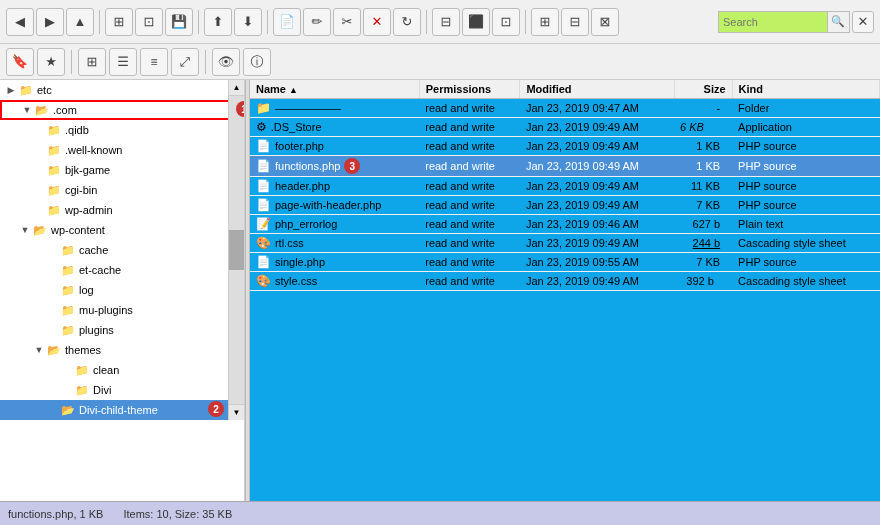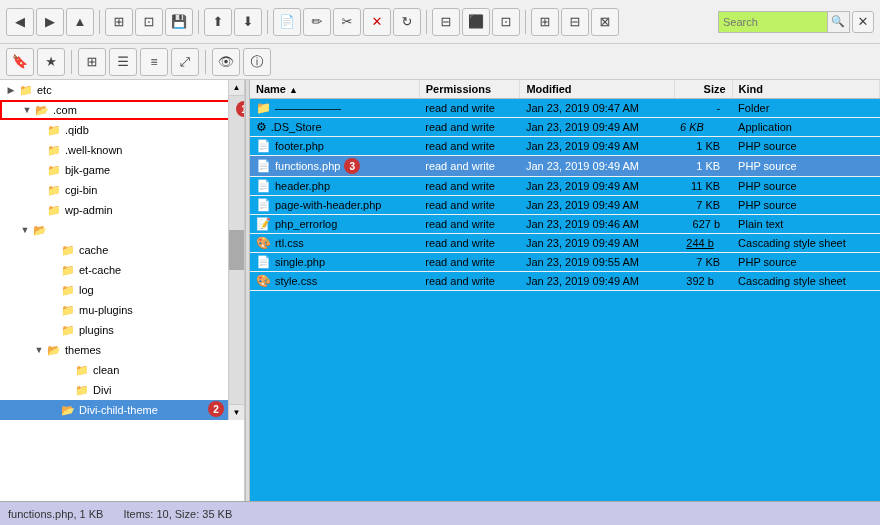"wp-content" span.tree-label { html: none -> <span>wp-content</span> }
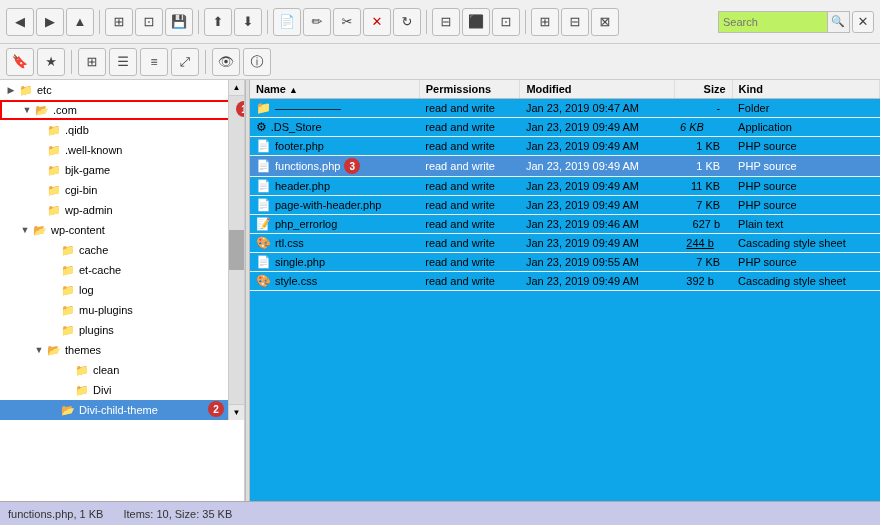"244 b" td { text-align: center -> right }
